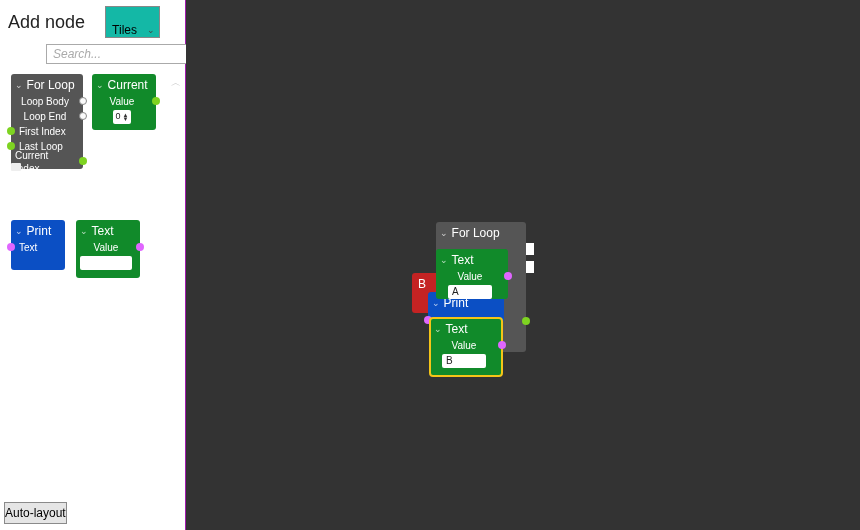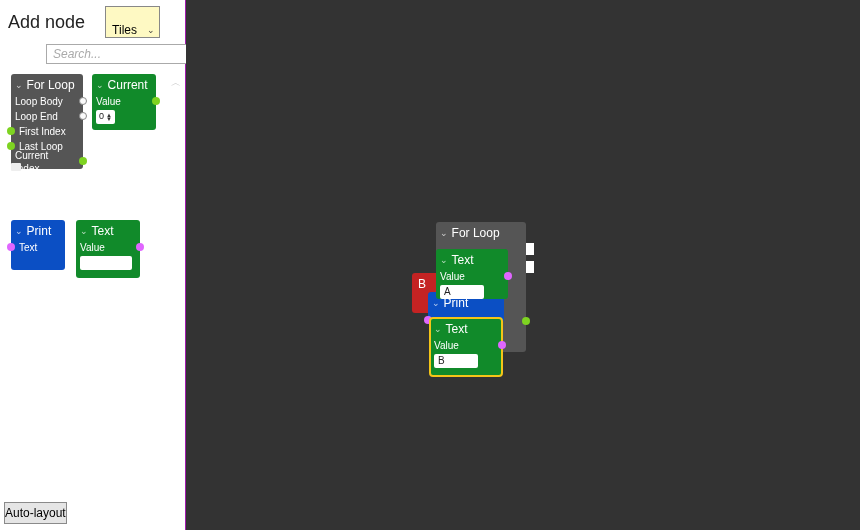"Tiles" .view-dropdown { background: #fef9c3 -> #14b8a6 }
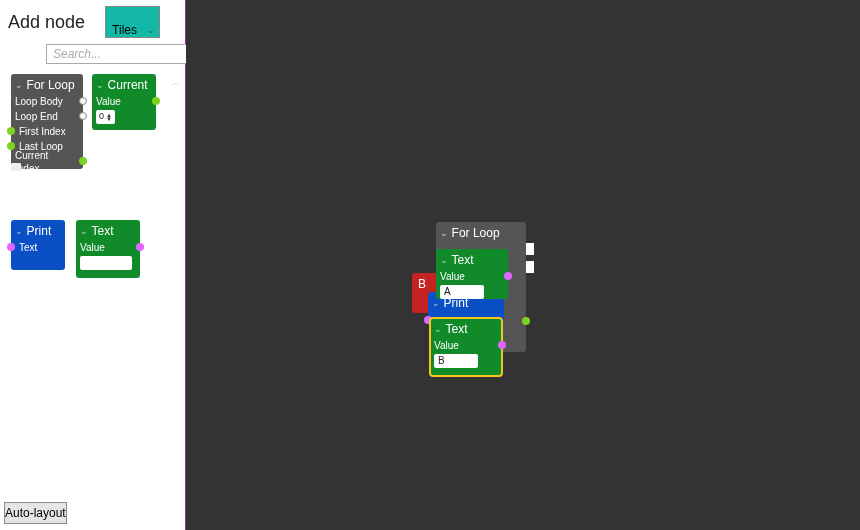"Loop Body" .row.right { justify-content: flex-start -> center }
